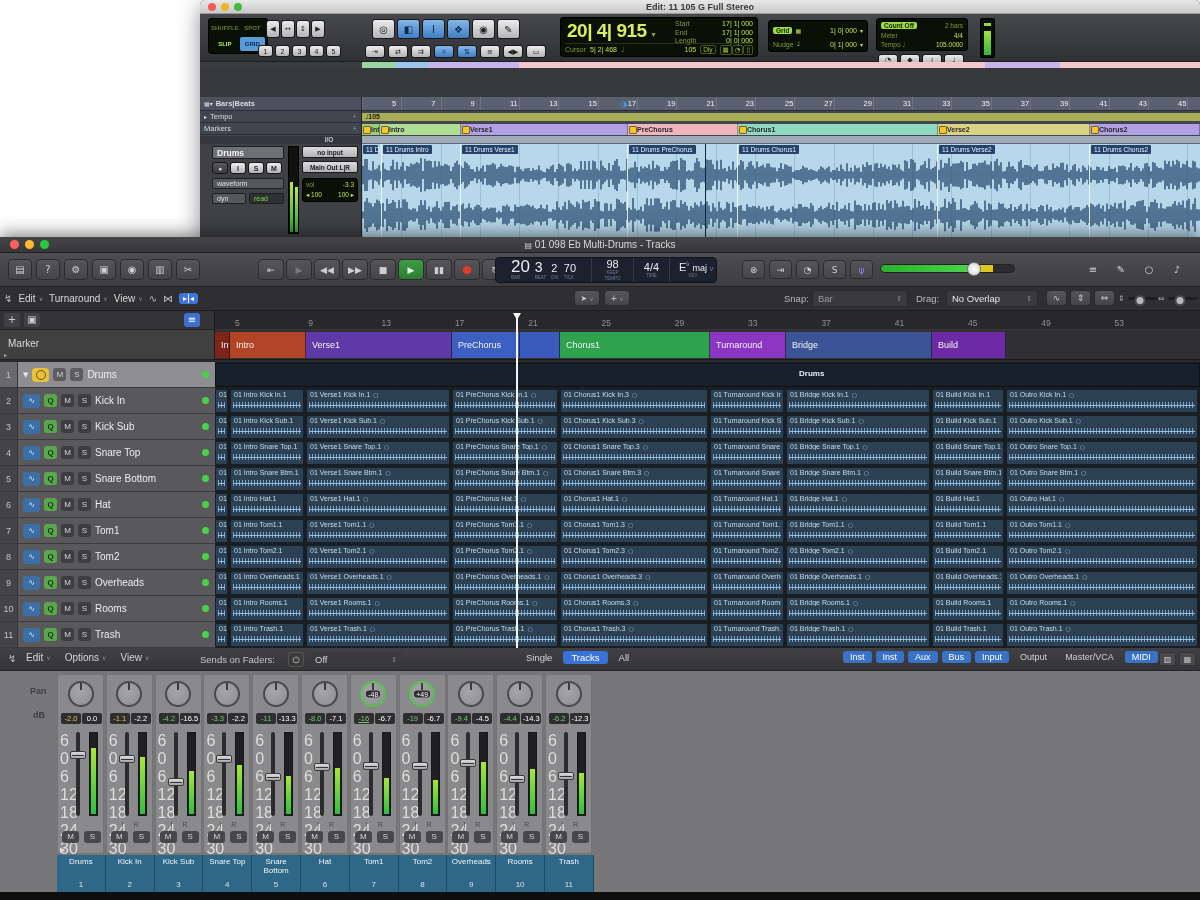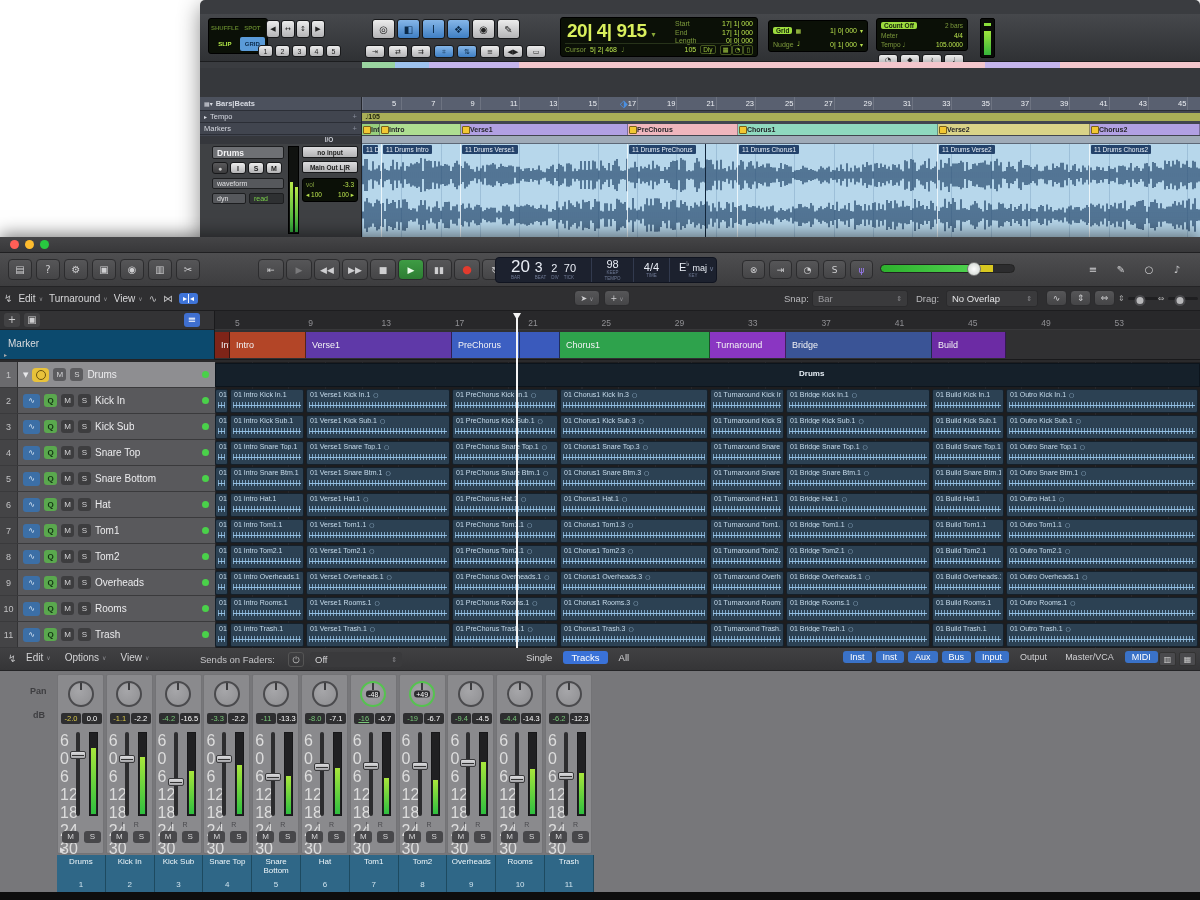"Edit: 11 105 G Full" div.pt-titlebar { html: none -> <div> <span></span> <span></span> <span></span> <div>Edit: 11 105 G Full Stereo</div> </div> }
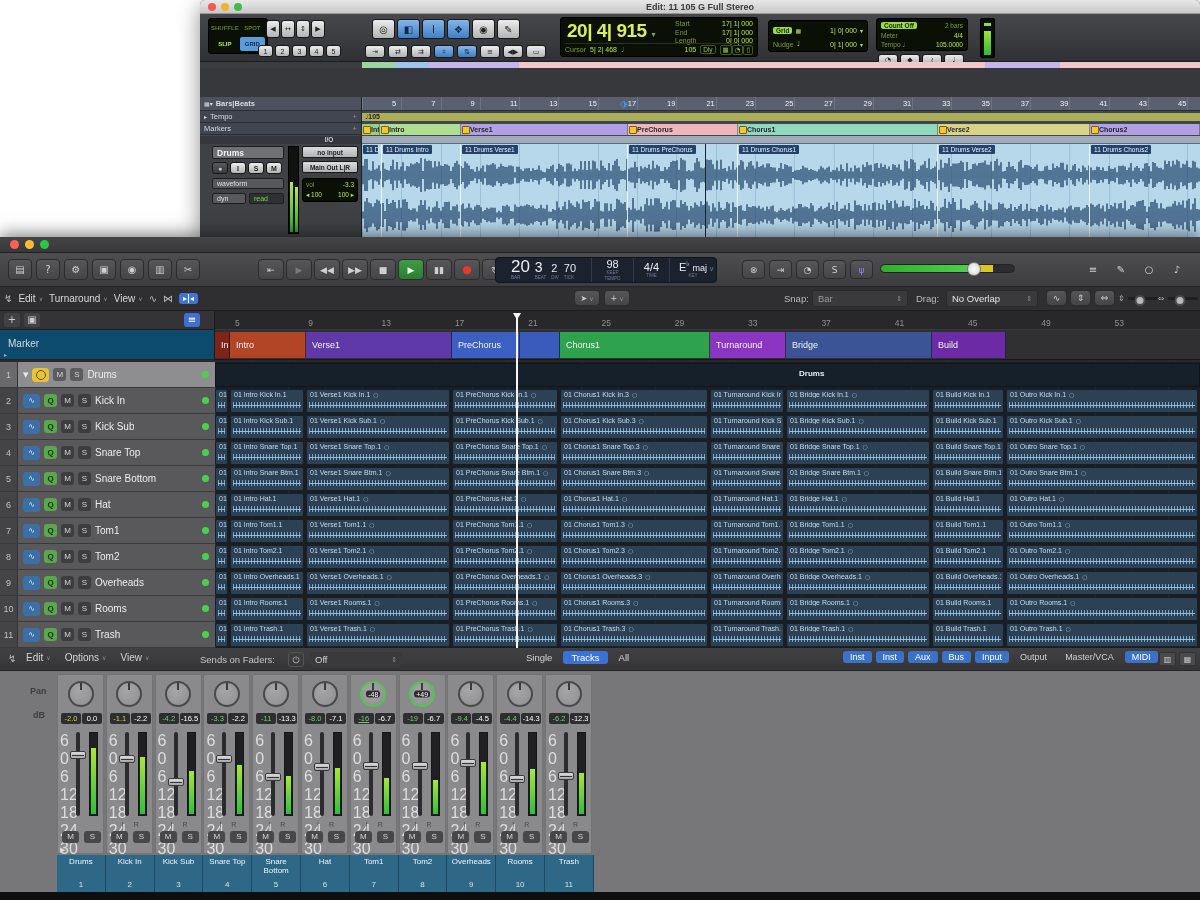"▤ 01 098 Eb Multi-Drums" div.lg-title { html: none -> <div><span>▤</span> <span>01 098 Eb Multi-Drums - Tracks</span></div> }
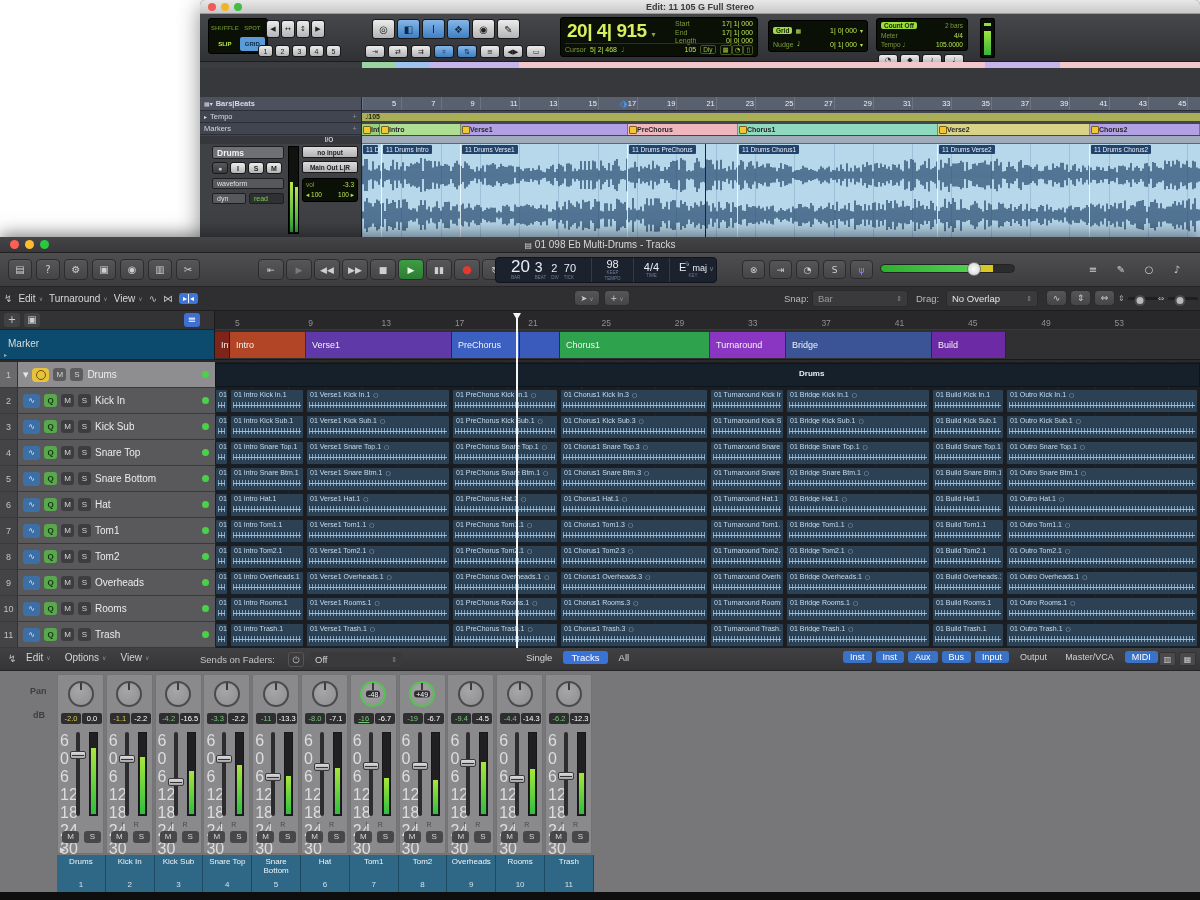"Marker" .lg-sidemark { background: #0c4a6e -> #404040 }
